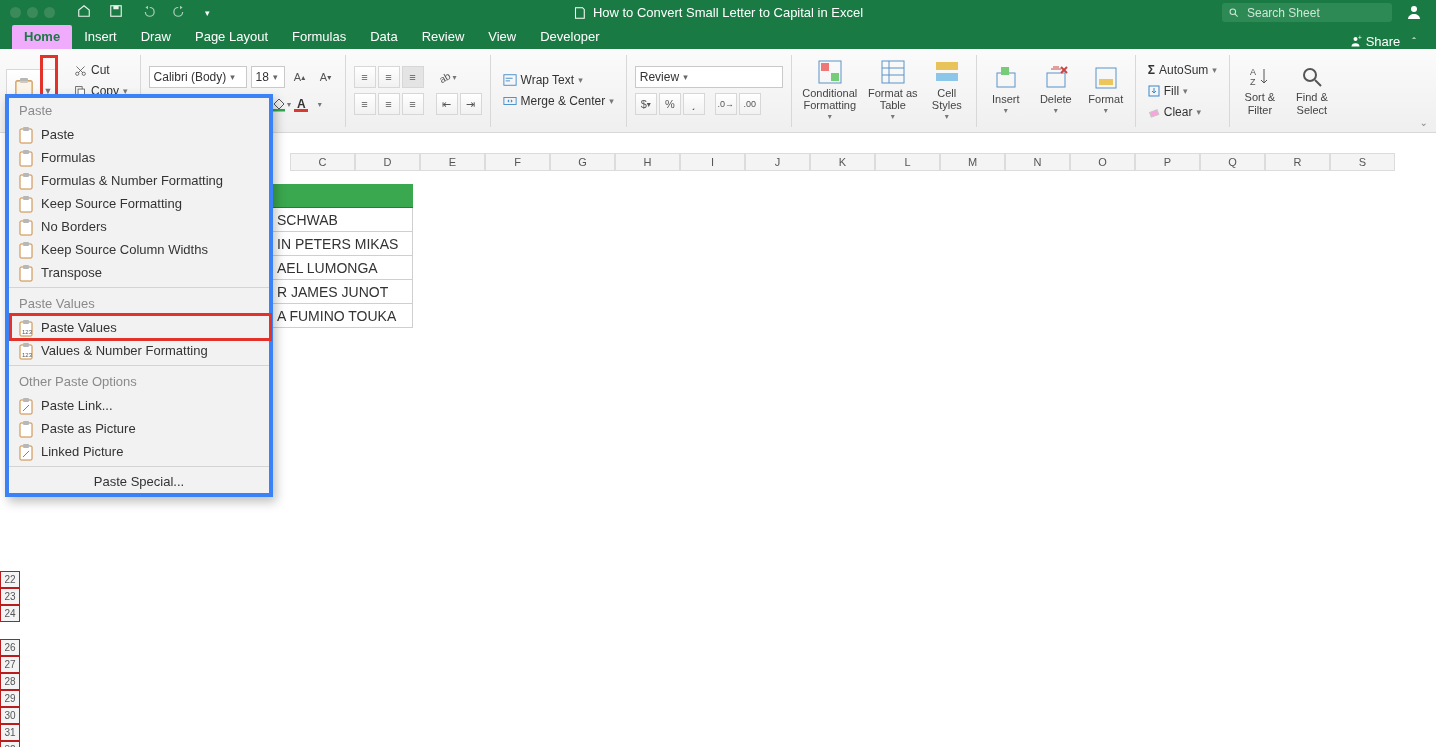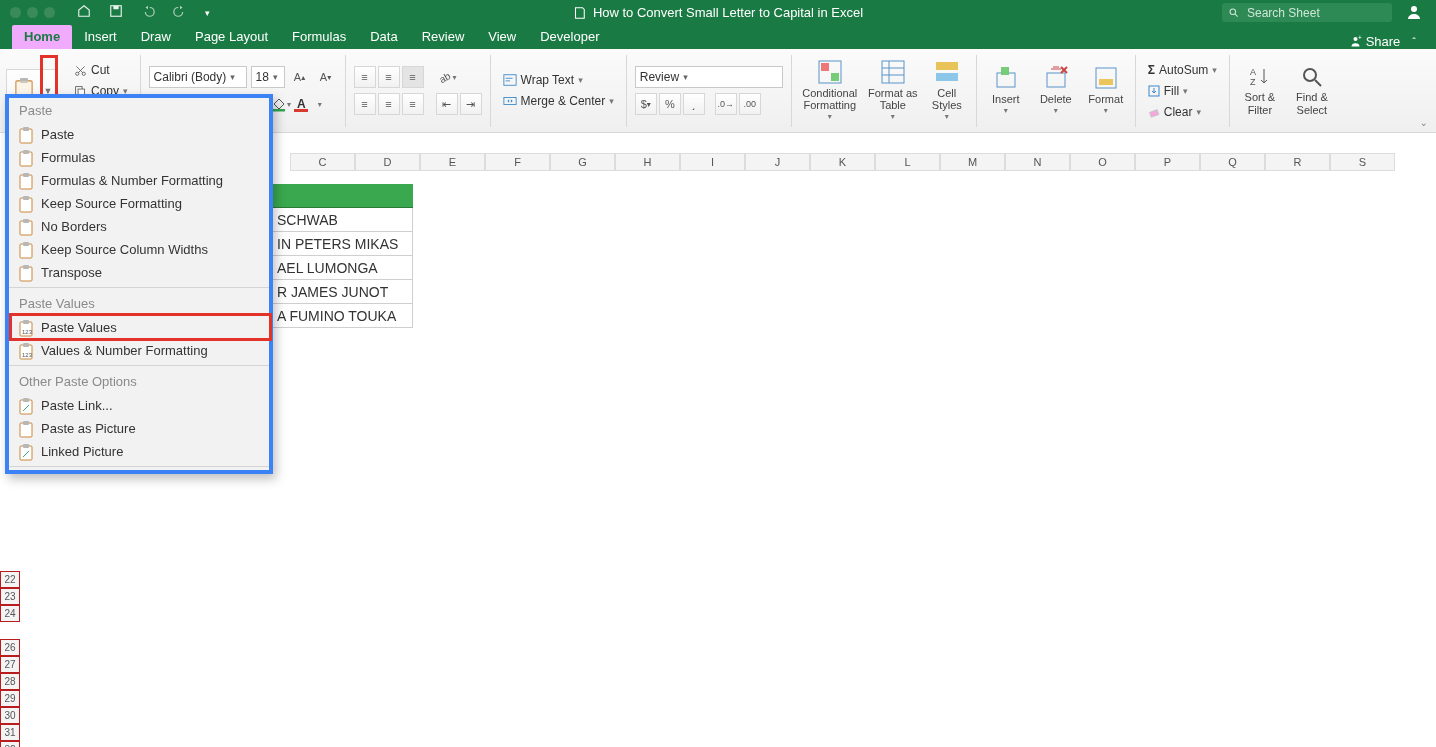"Paste Special..." div.item { html: none -> <div> <span>Paste Special...</span> </div> }
